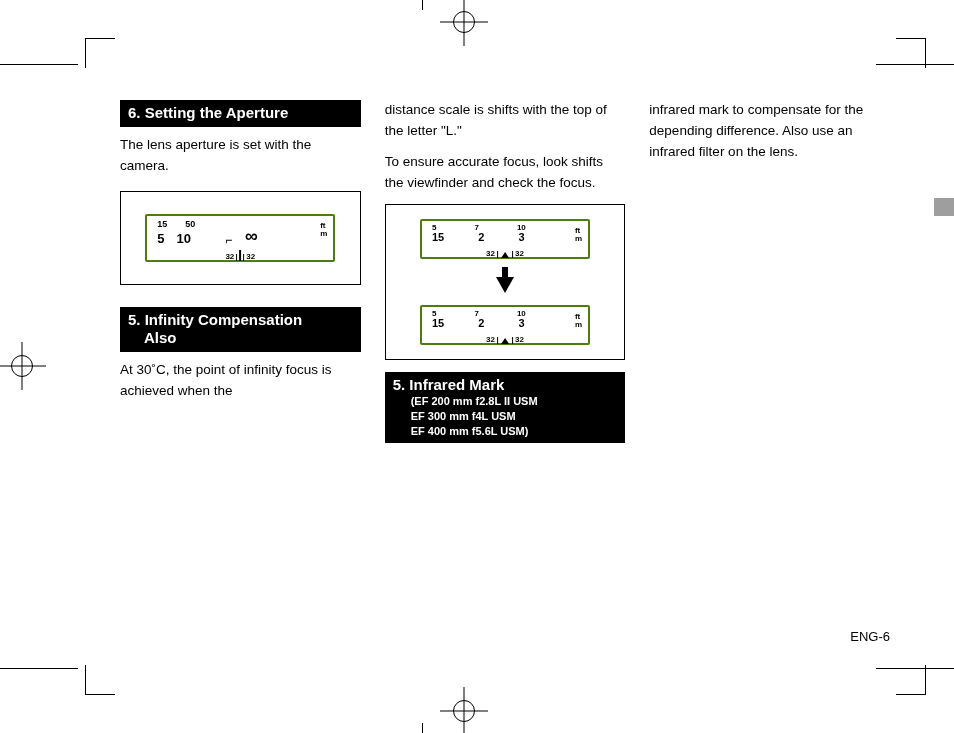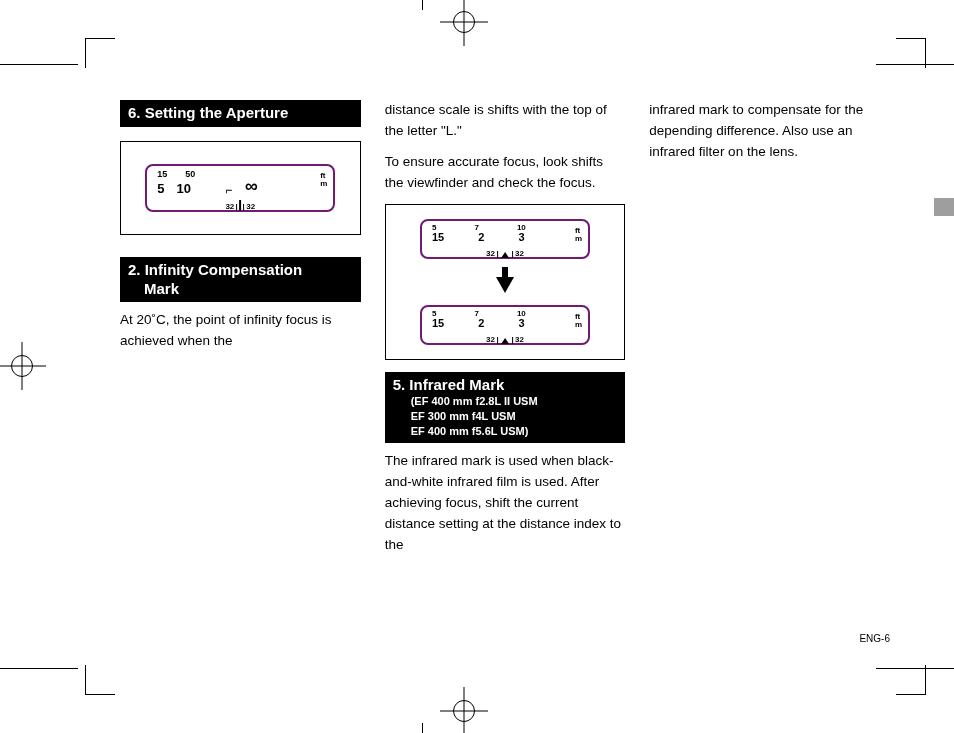"The lens aperture is set" p.body { html: none -> <p>The lens aperture is set with the camera.</p> }
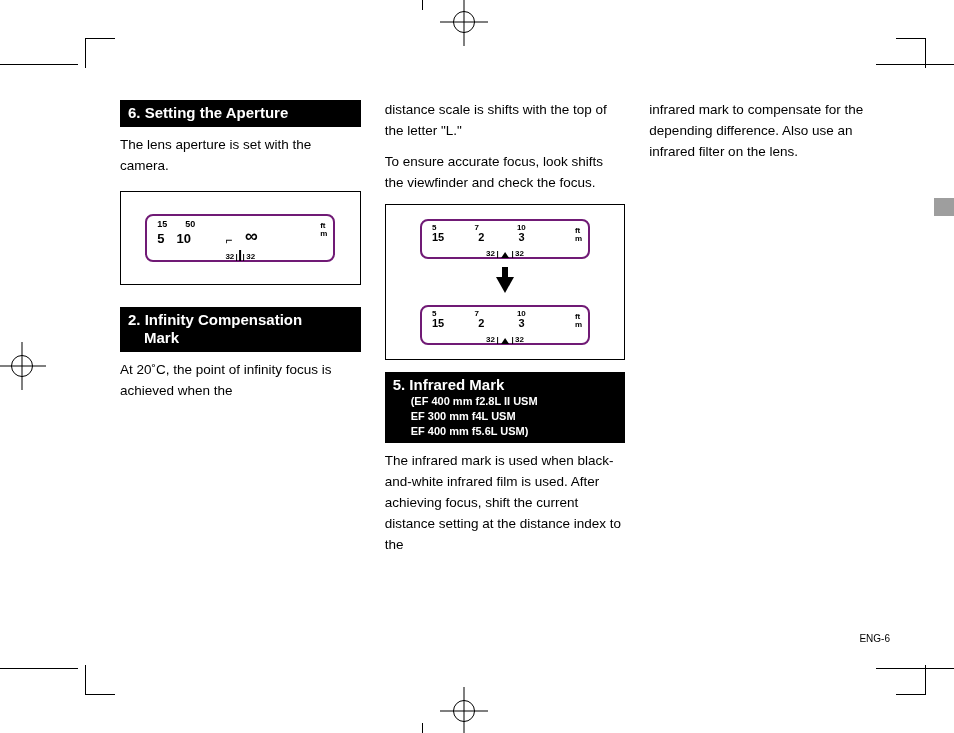"15" .scale-window { border: 2px solid #701a75 -> 2px solid #4d7c0f; border-radius: 8px -> 2px }
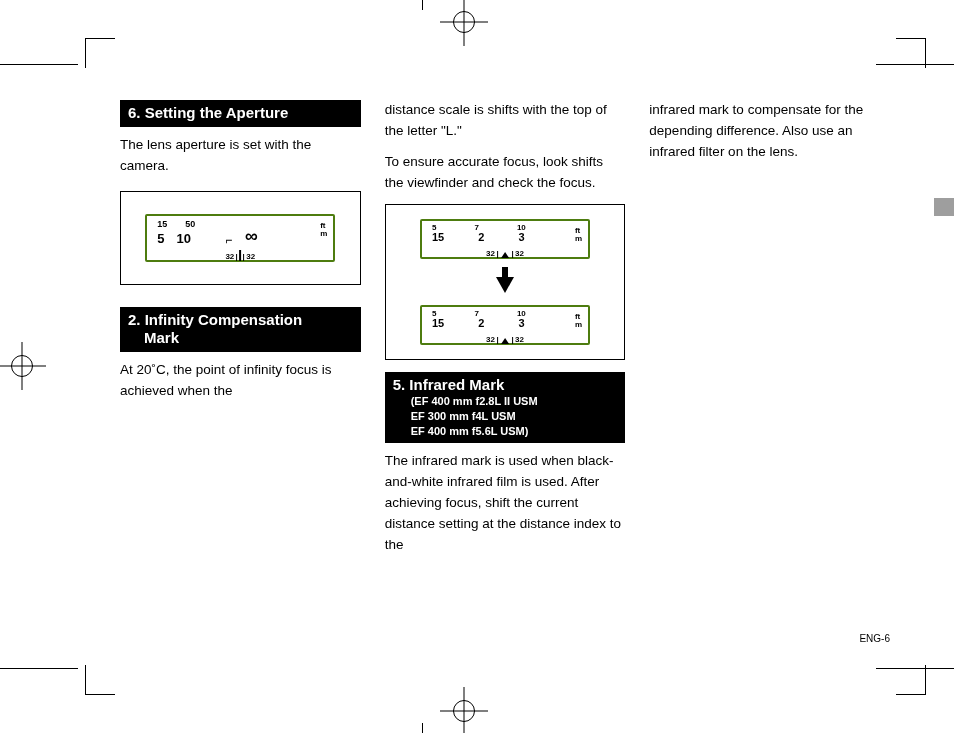"2. Infinity Compensation" span { text: 2 -> 5 }
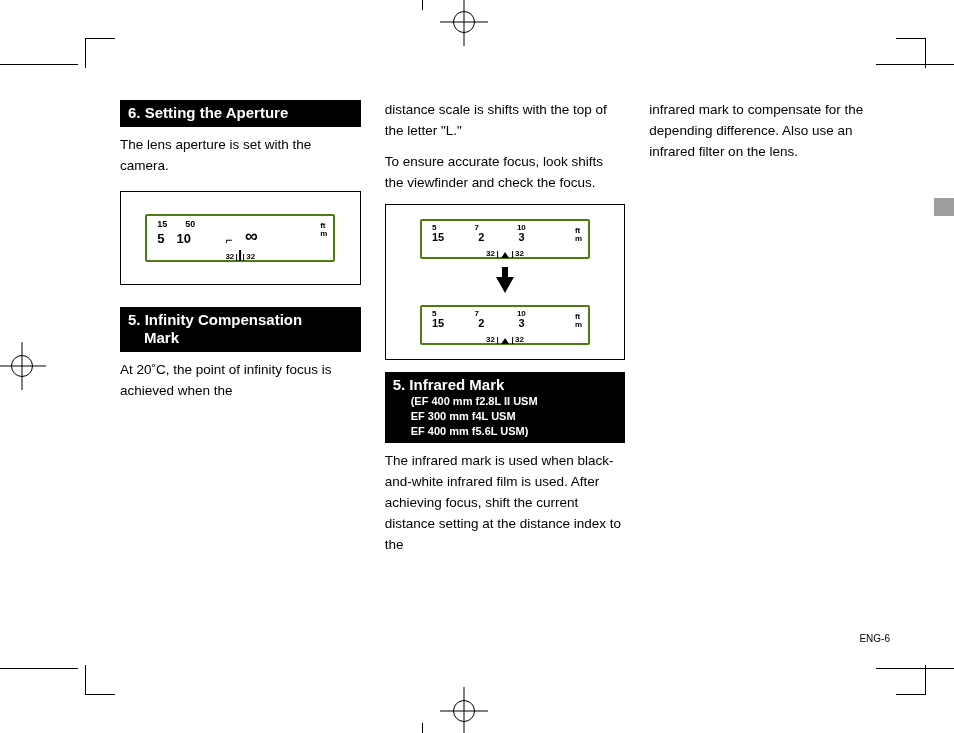"Mark" span { text: Mark -> Also }
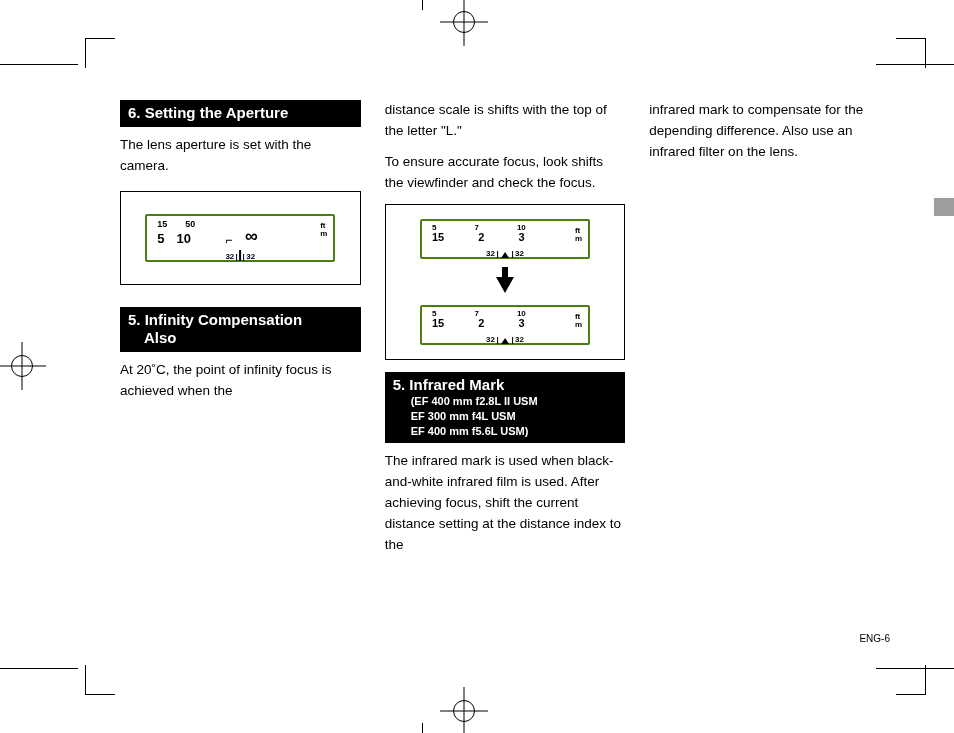"At 20˚C, the point of" p.body { text: 20 -> 30 }
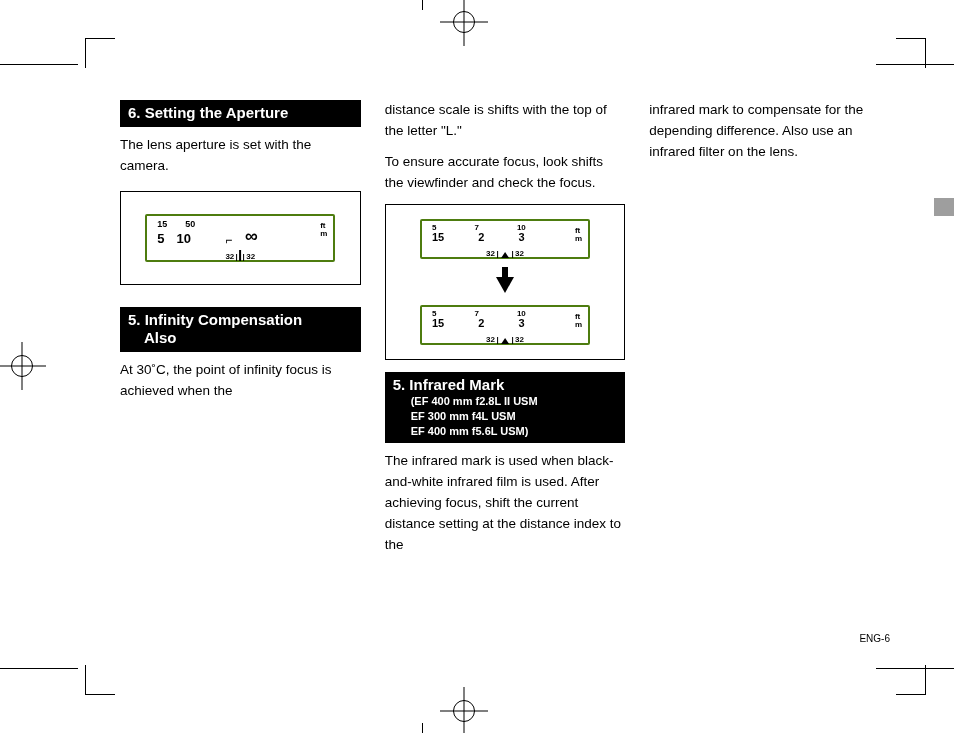"(EF 400 mm f2.8L II" div { text: 400 -> 200 }
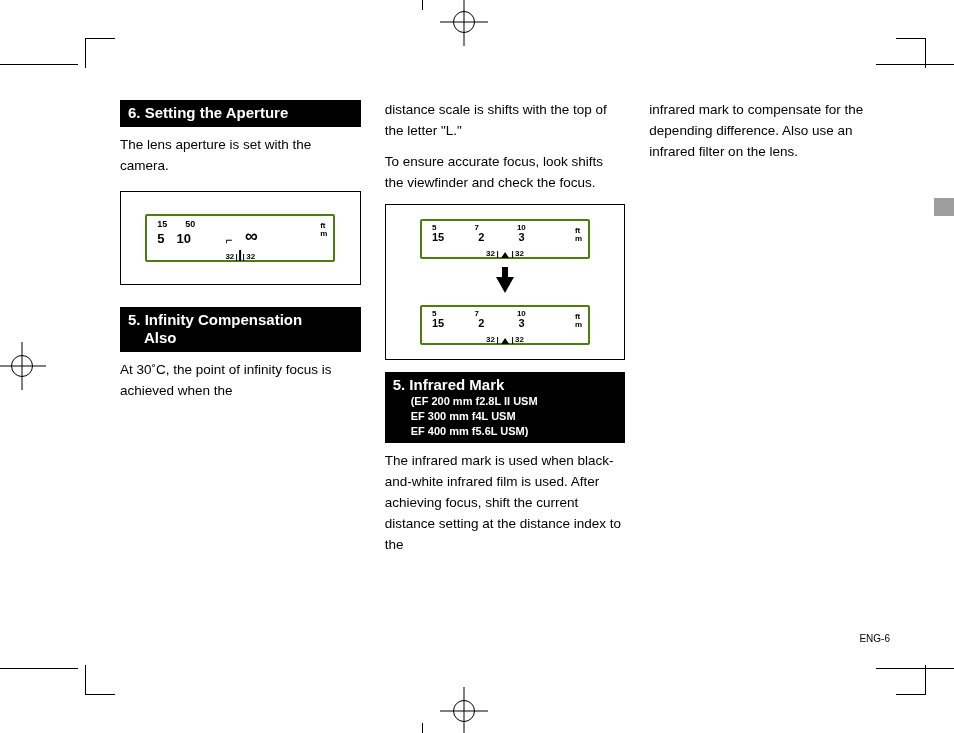"The infrared mark is used" p.body { html: <p>The infrared mark is used when black-and-white infrared film is used. After achieving focus, shift the current distance setting at the distance index to the</p> -> none }
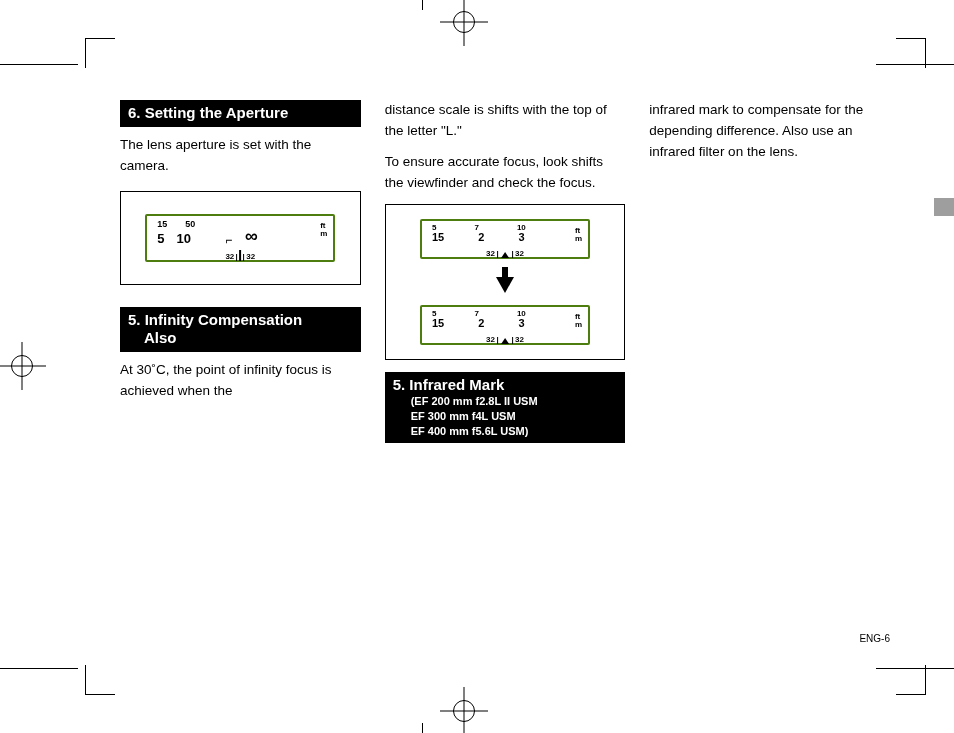"ENG-6" .page-num { font-size: 10px -> 13px }
